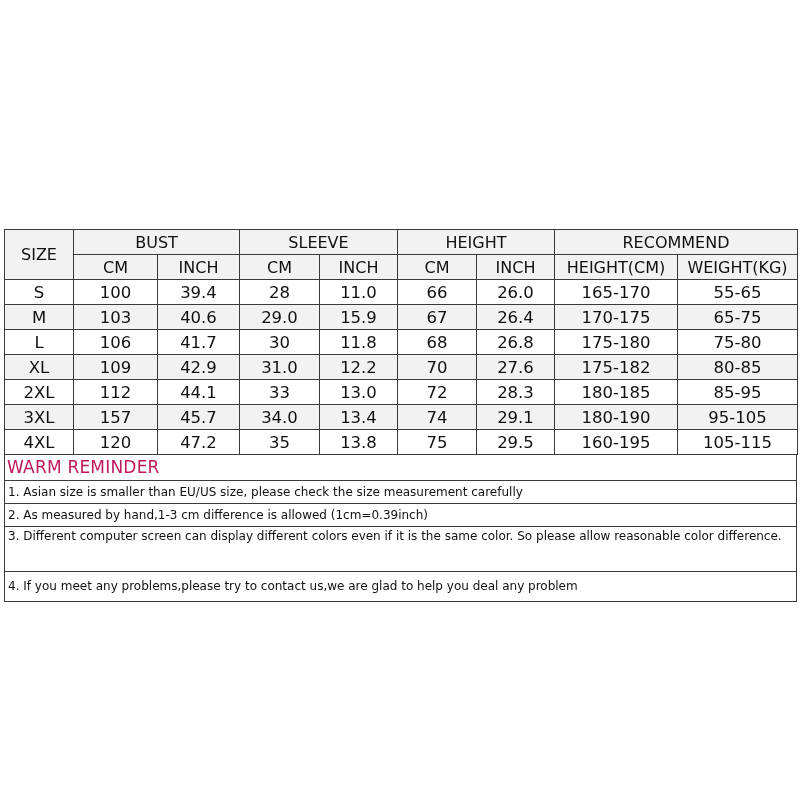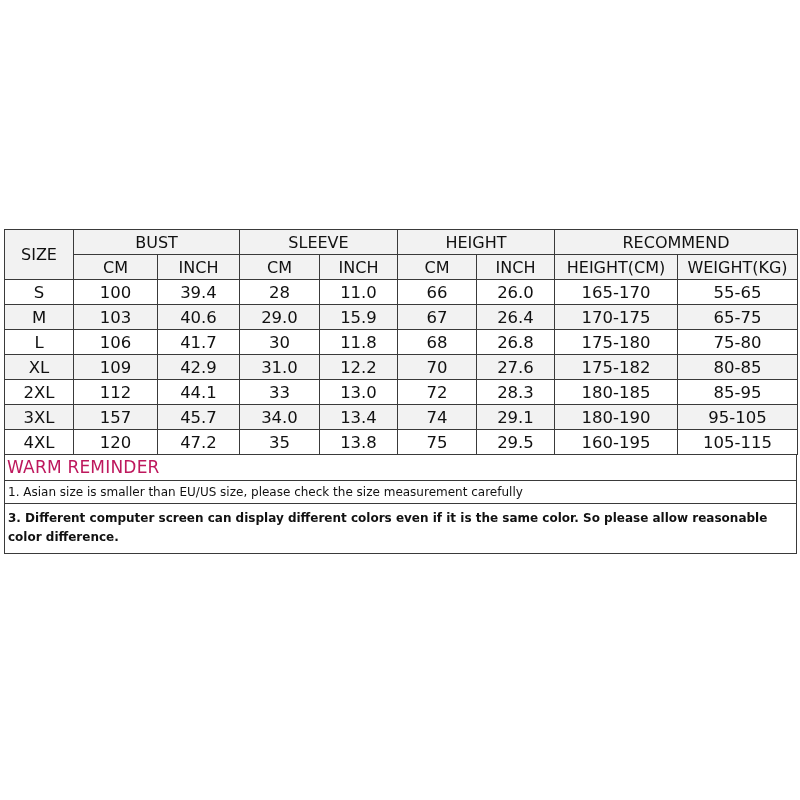"2. As measured by hand,1-3" tr { html: none -> <tr> <td>2. As measured by hand,1-3 cm difference is allowed (1cm=0.39inch)</td> </tr> }
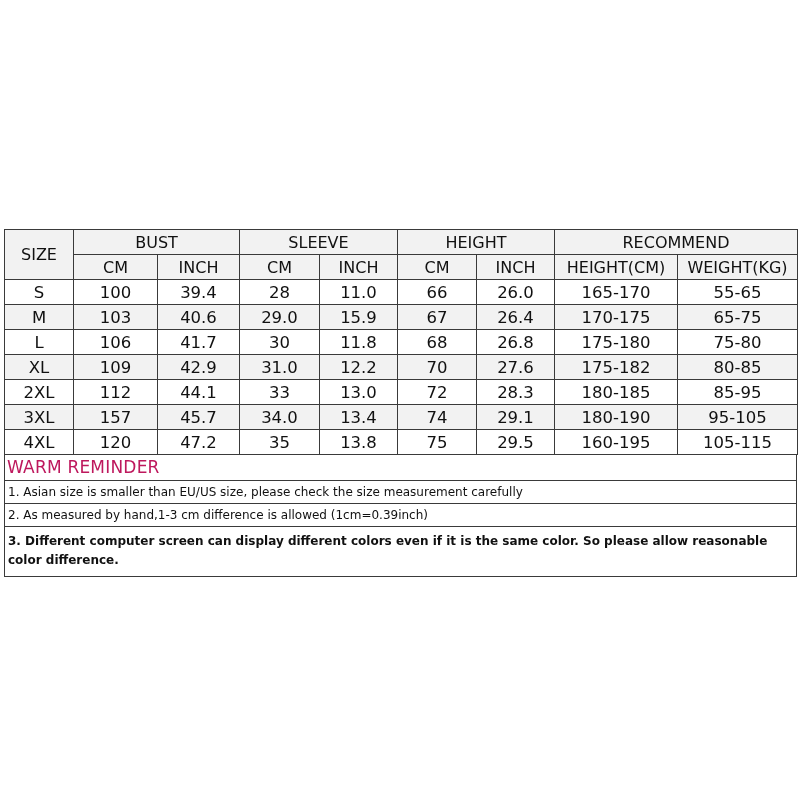"3. Different computer screen can" .notes td.note.tall { font-weight: bold -> none; padding-top: 5px -> none }
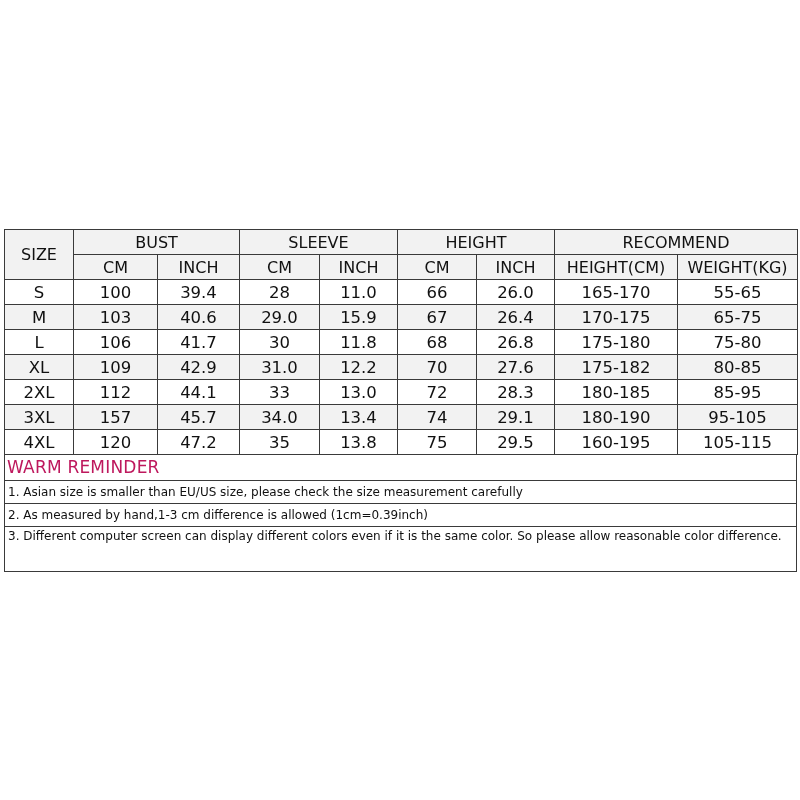"4. If you meet any" tr { html: none -> <tr> <td>4. If you meet any problems,please try to contact us,we are glad to help you deal any problem</td> </tr> }
